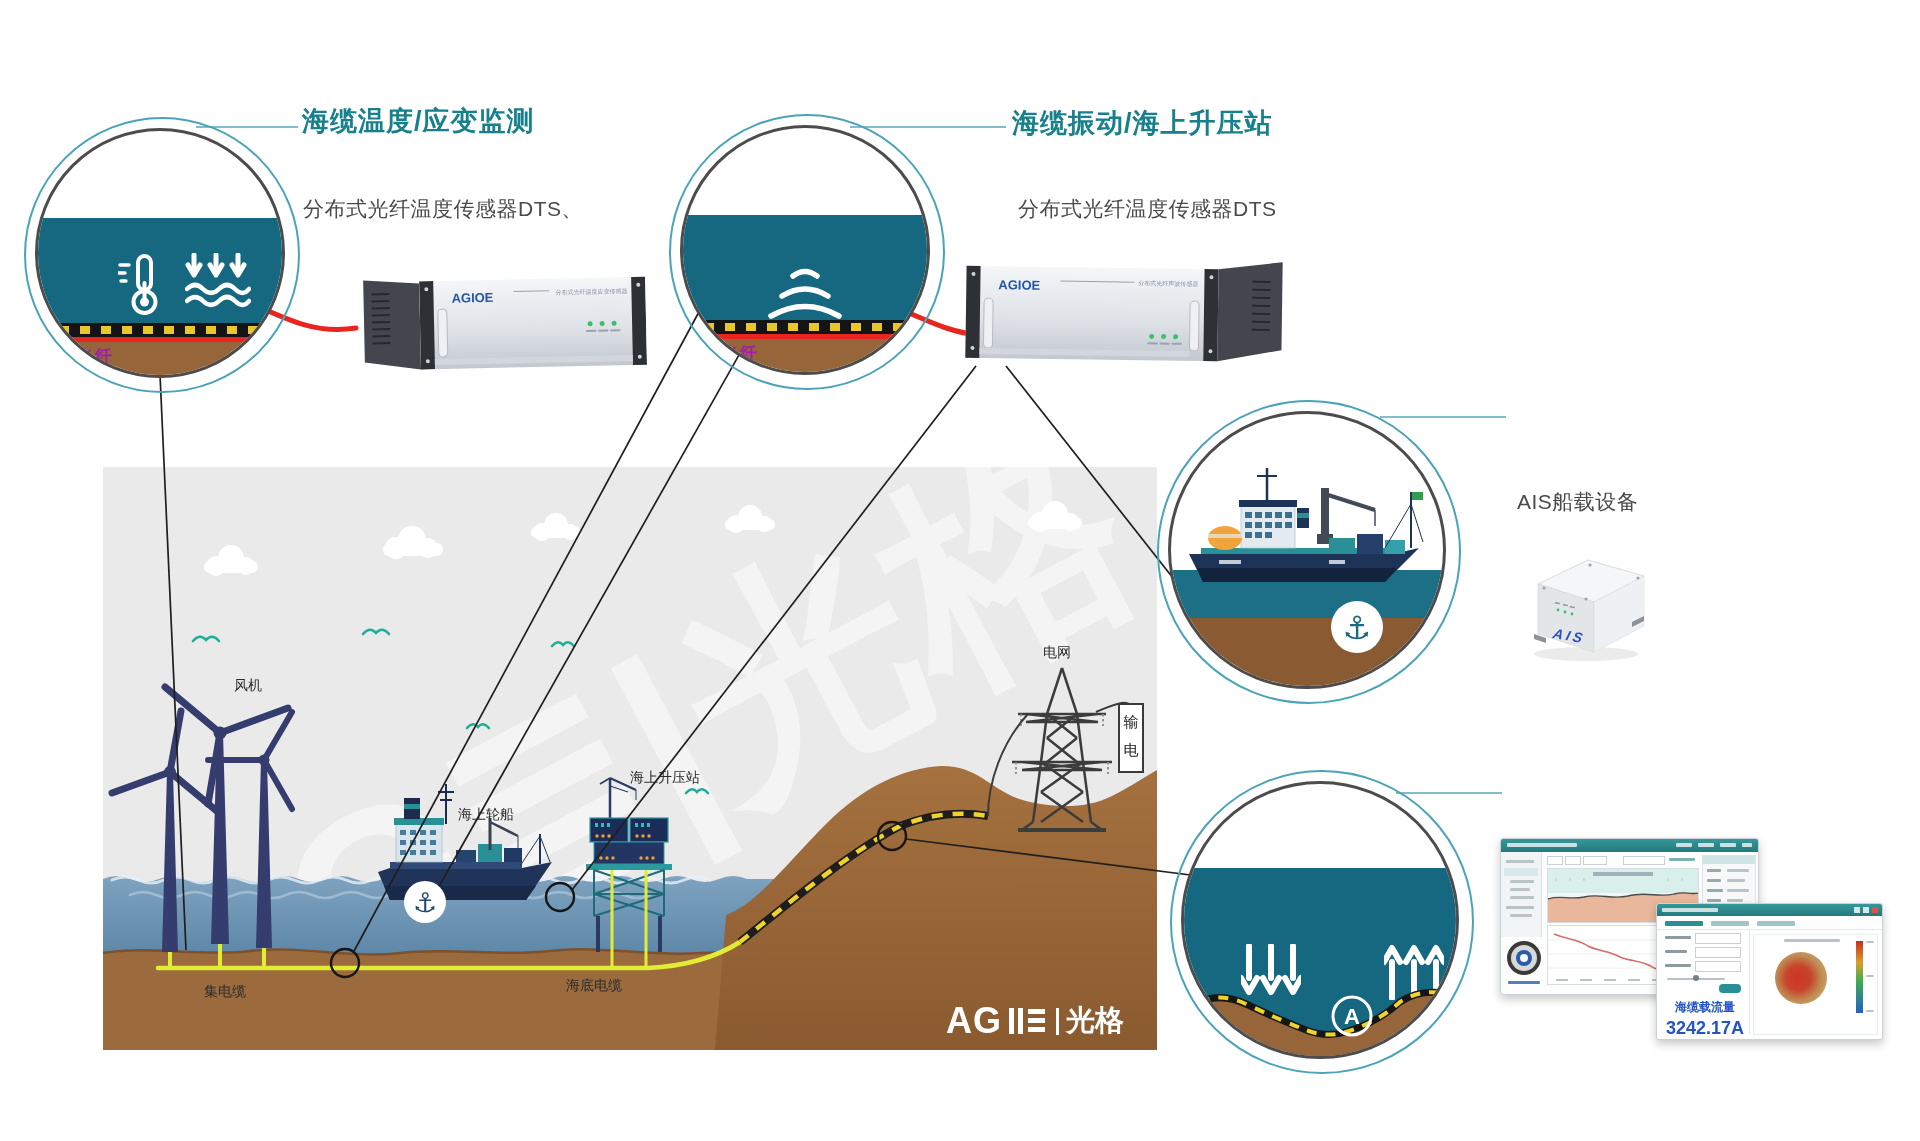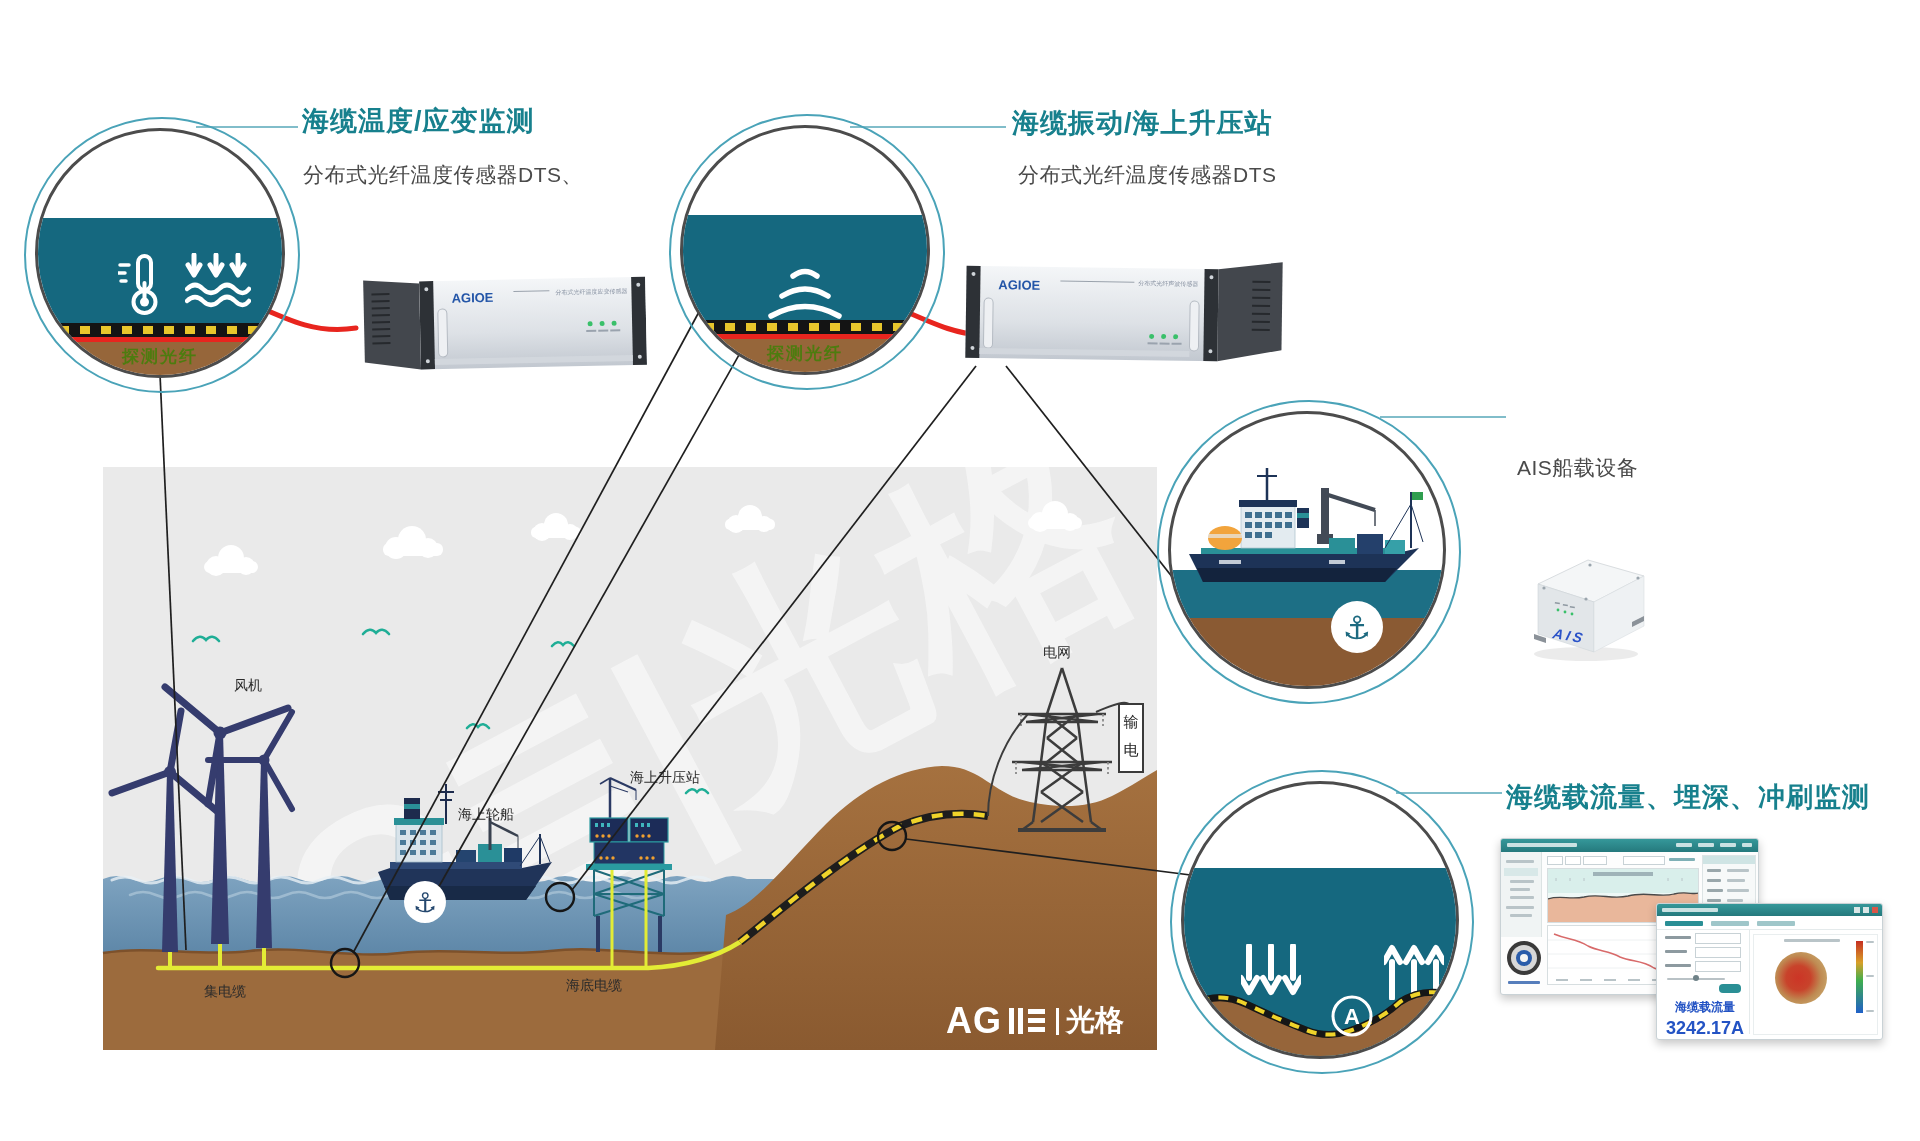"分布式光纤温度传感器DTS、" .sec-desc { margin-top: none -> 34px }
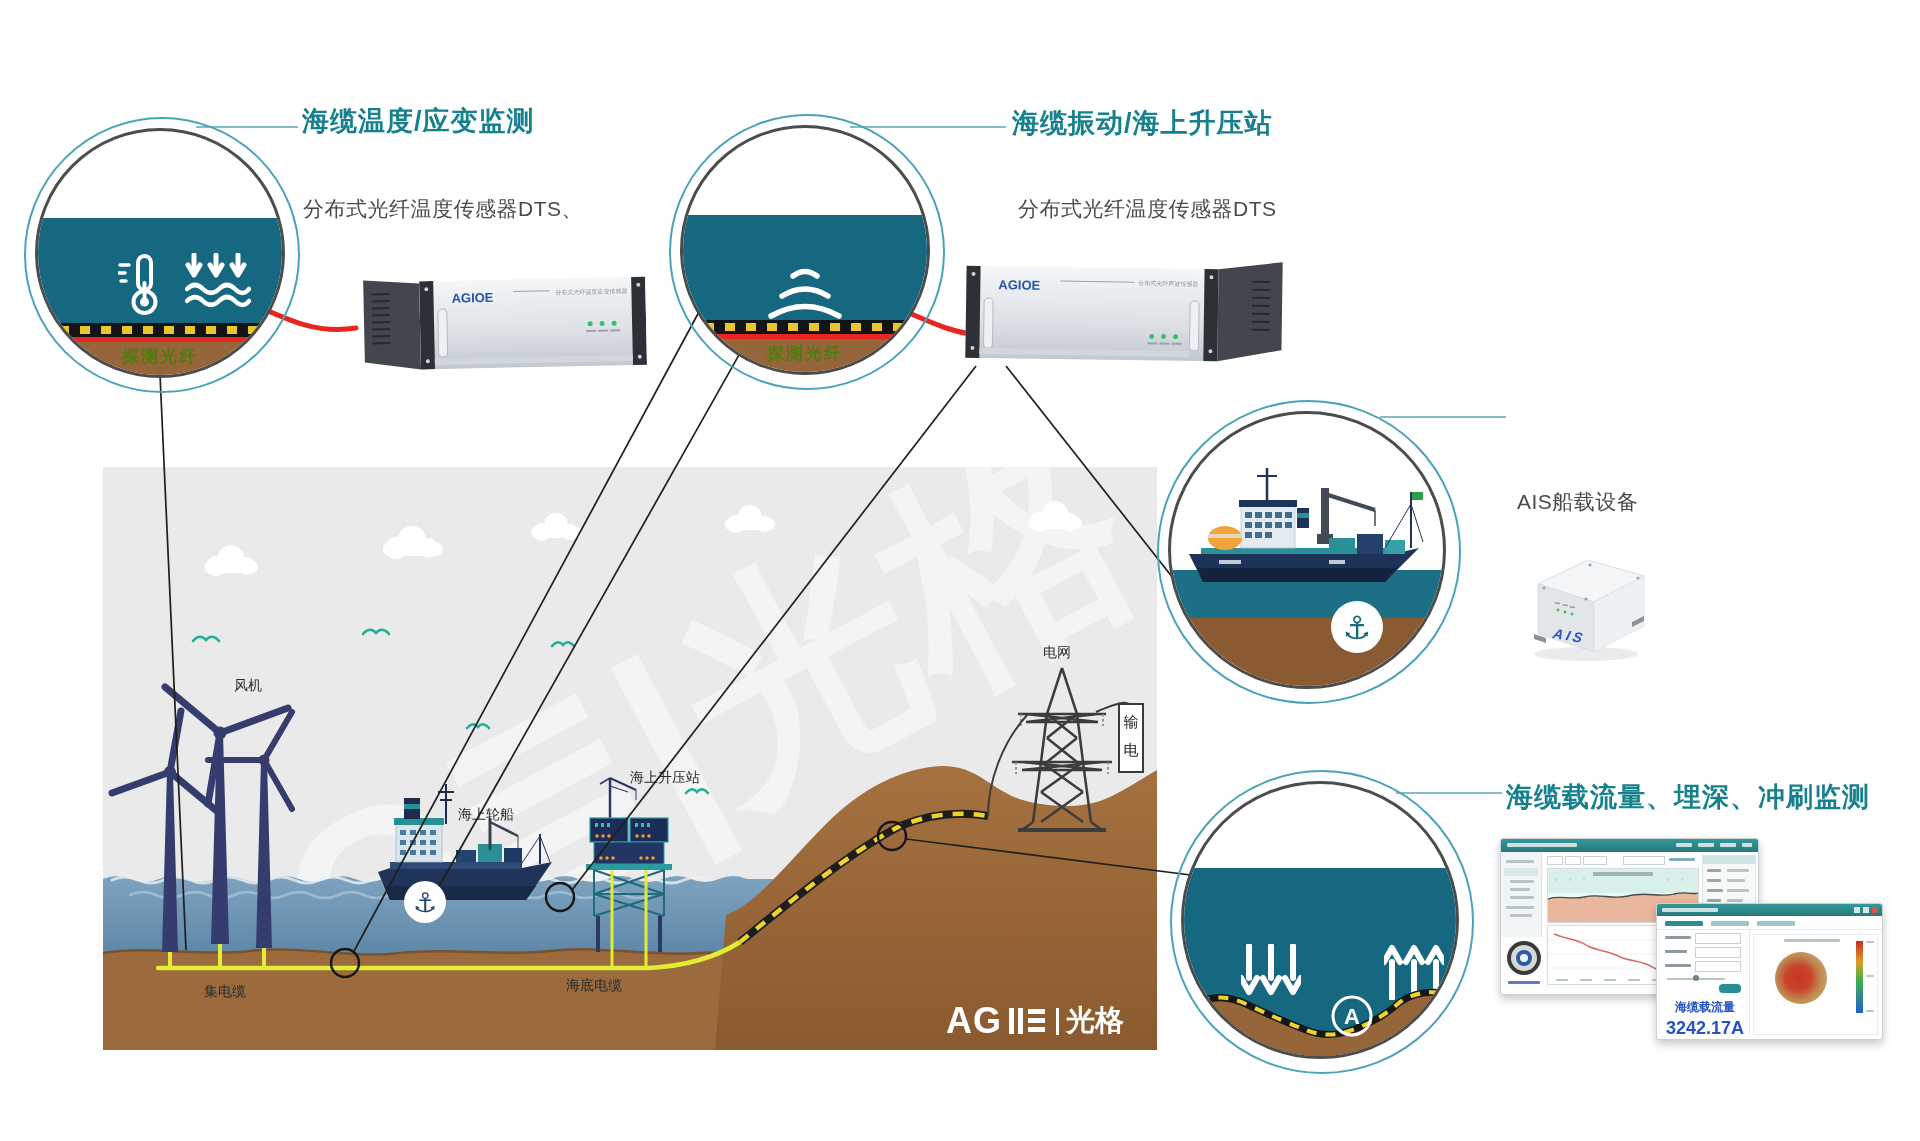"探测光纤" .c-fiber { color: #4d7c0f -> #a21caf; text-align: center -> none }
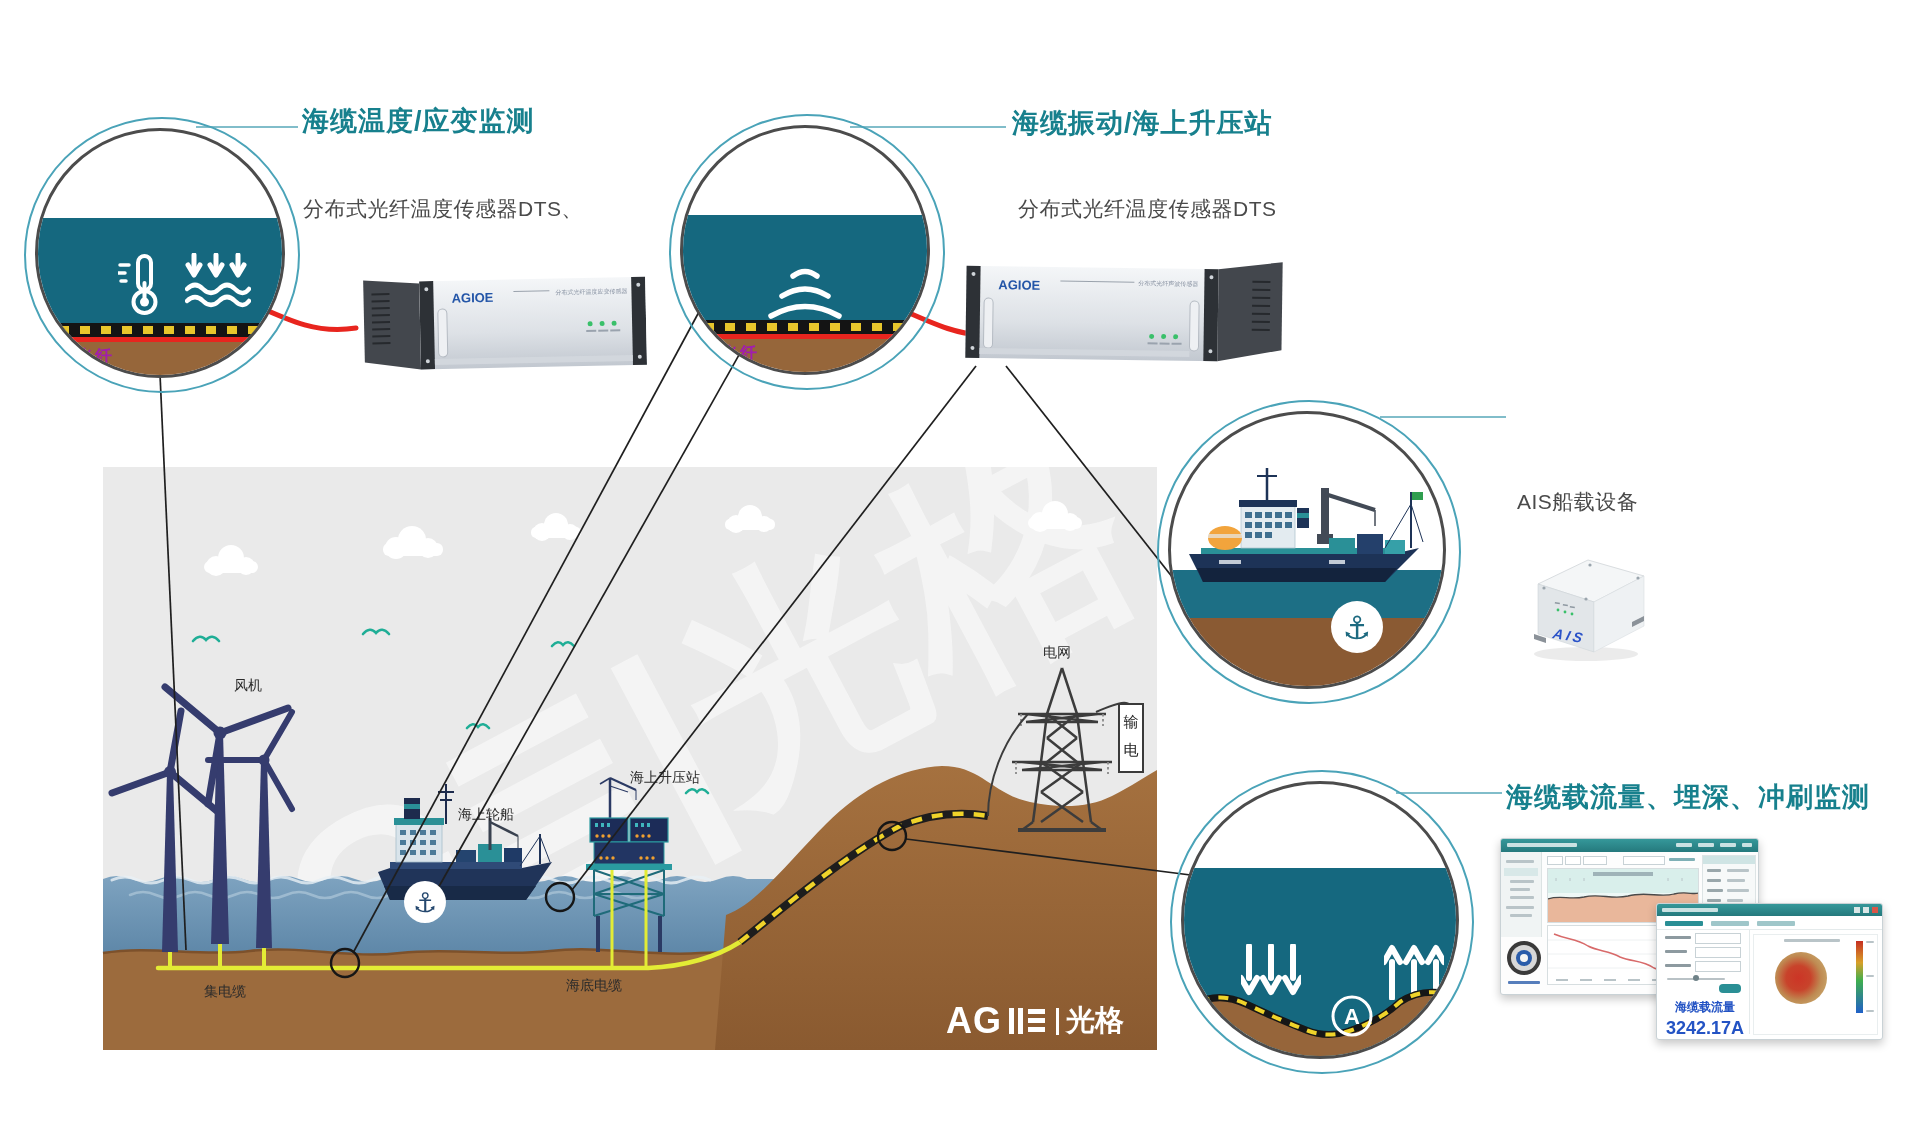"海缆载流量、埋深、冲刷监测" div.sec-title { html: <div>海缆载流量、埋深、冲刷监测</div> -> none }
